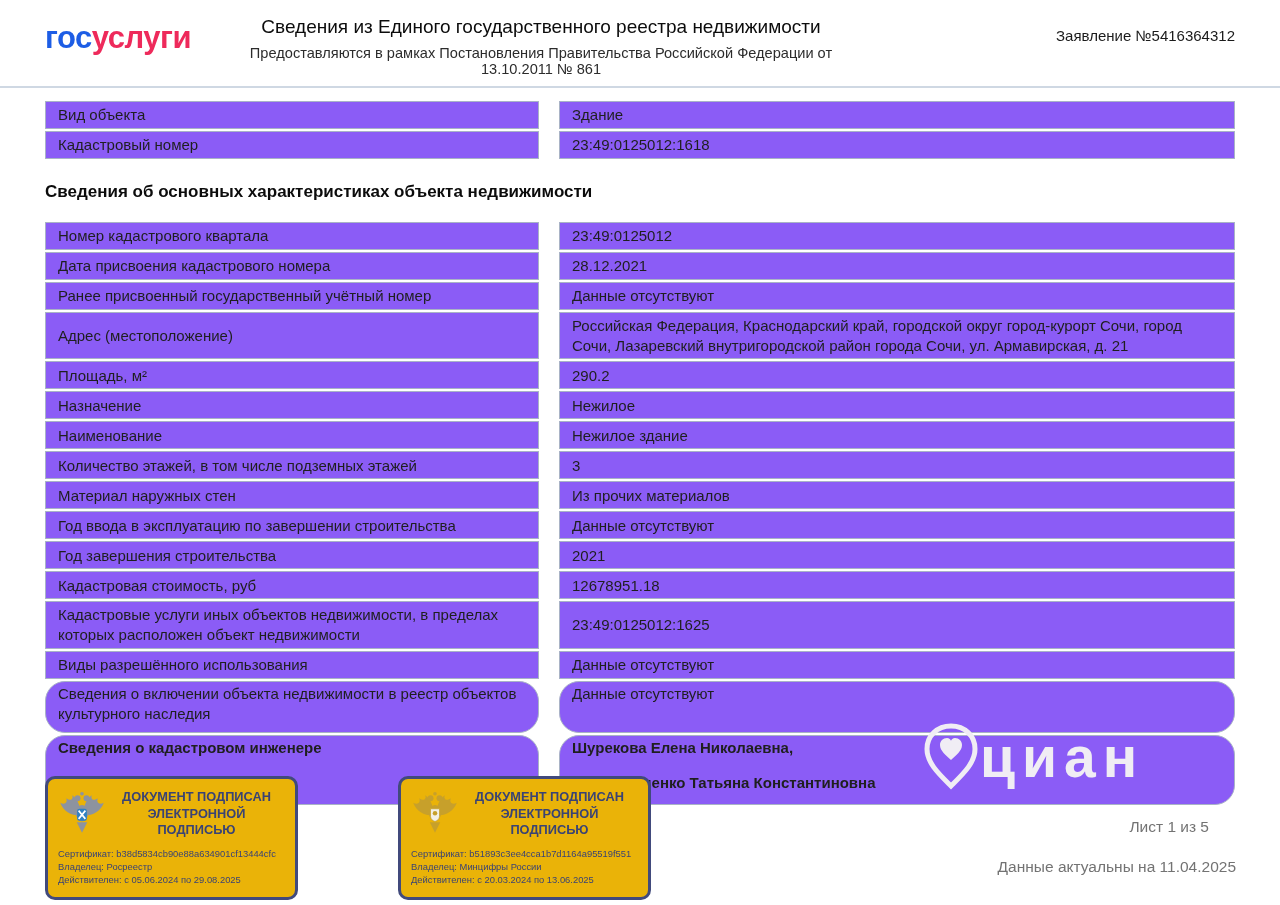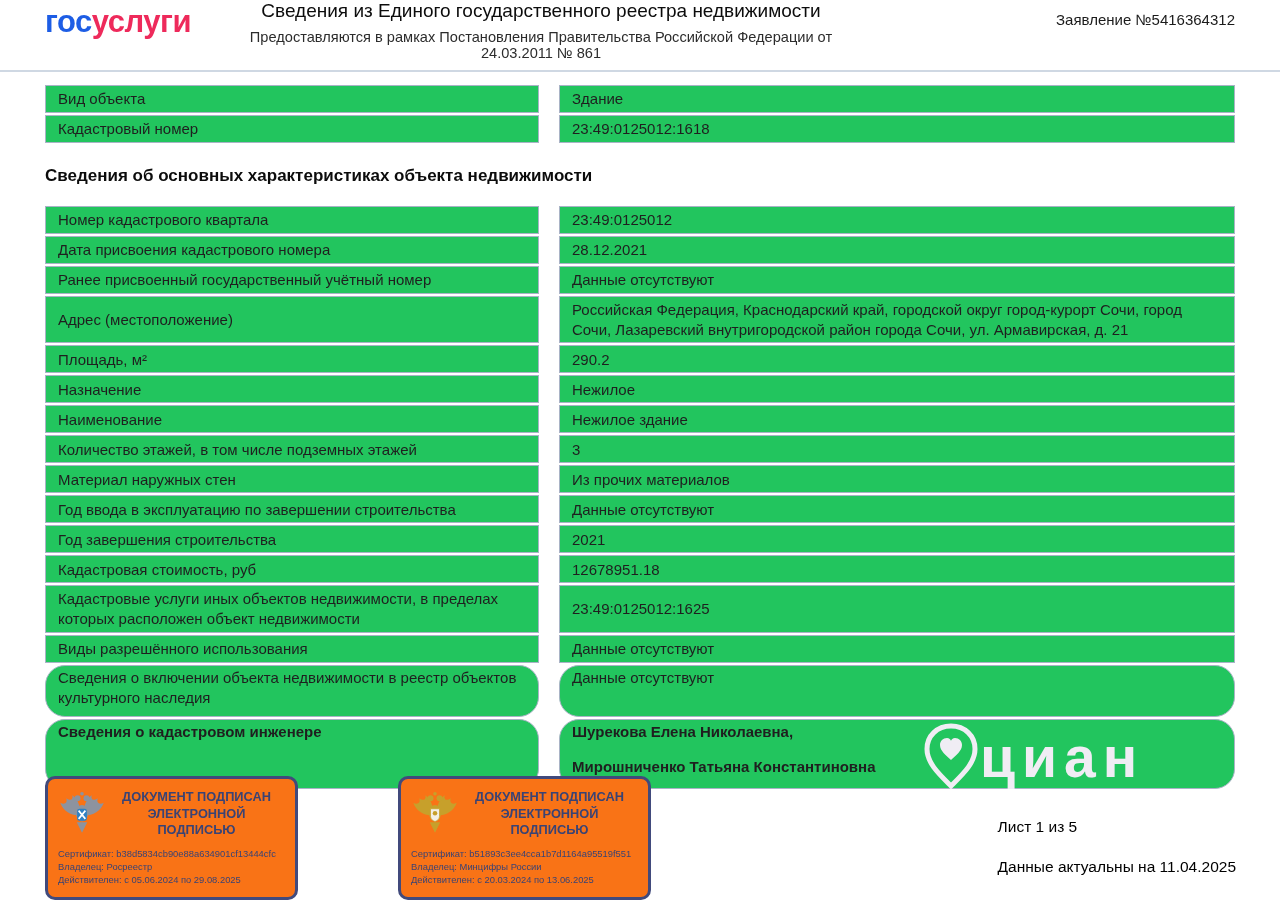"госуслуги" .header { padding: 0 45px 0 45px -> 16px 45px 0 45px }
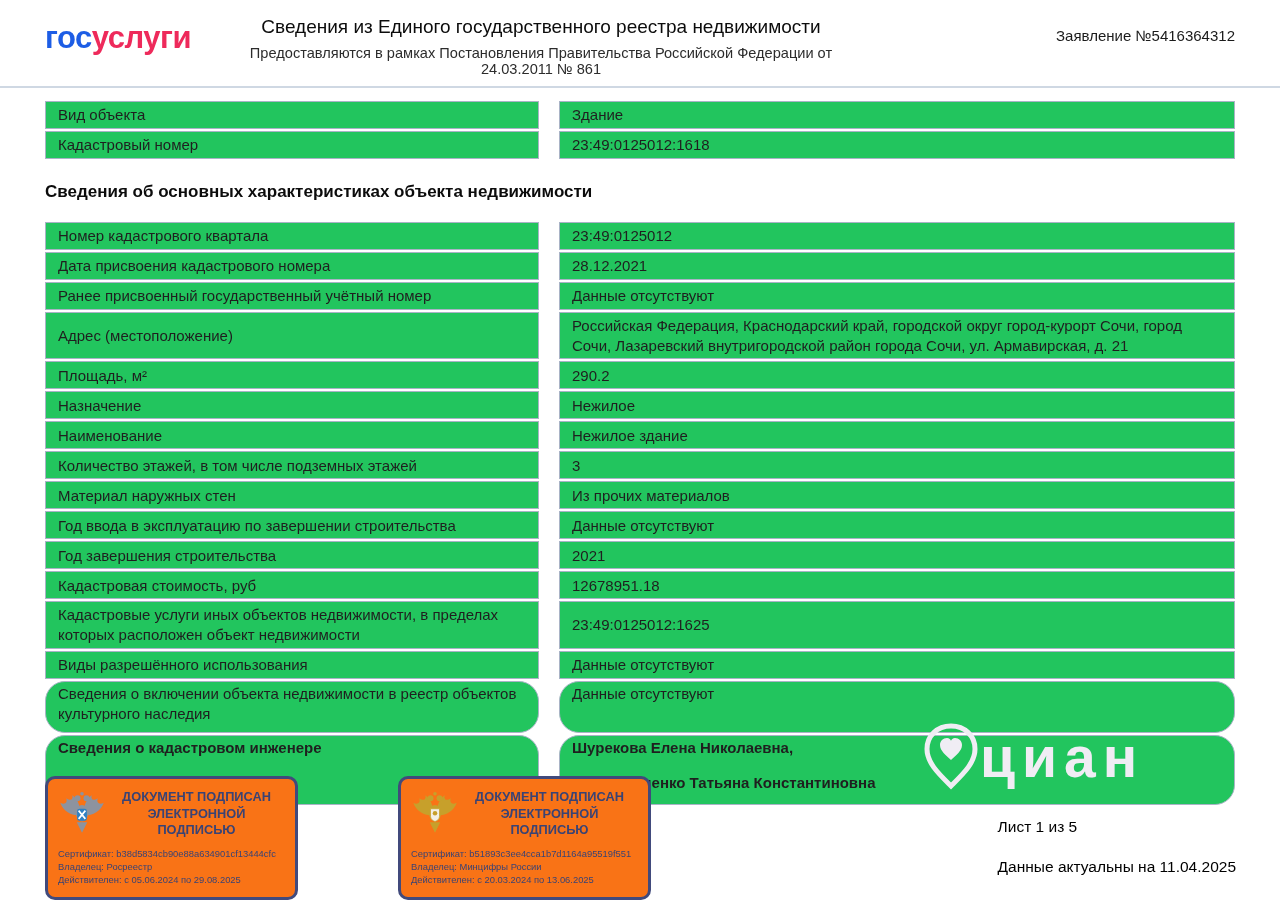"Предоставляются в рамках Постановления" div.doc-subtitle { text: 24.03.2011 -> 13.10.2011 }
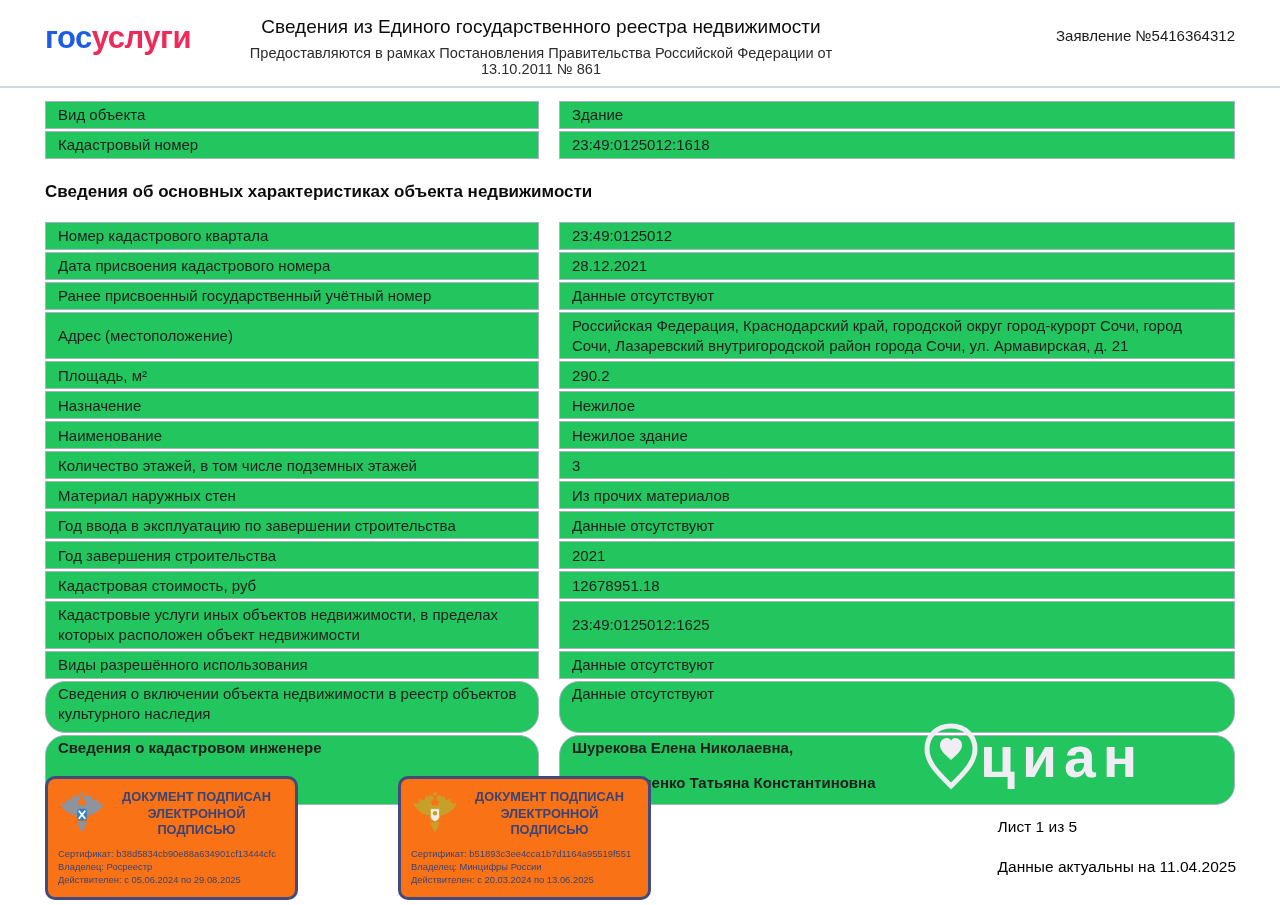"Вид объекта" .t-cell { background: #22c55e -> #8b5cf6 }
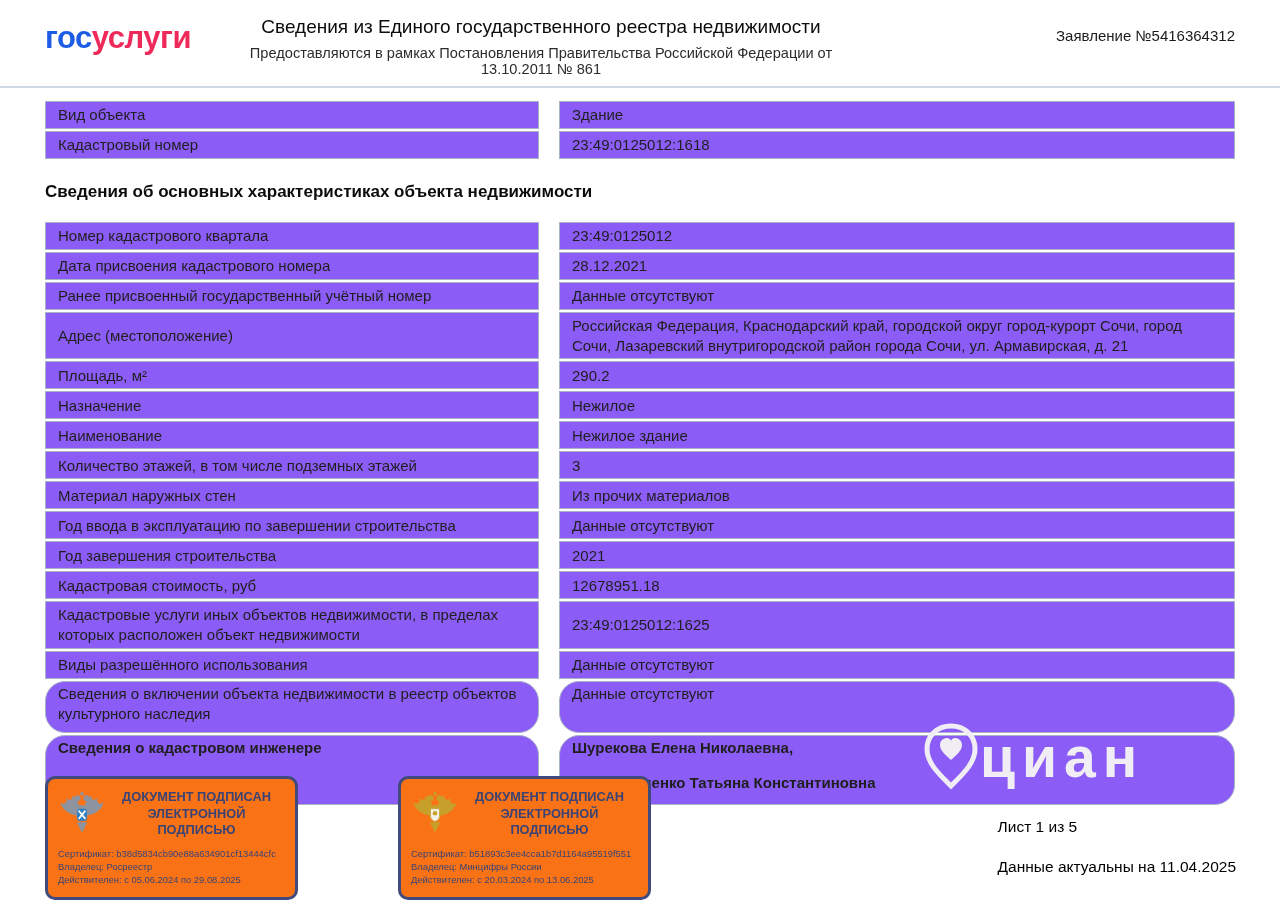"ДОКУМЕНТ ПОДПИСАН" .stamp { background: #f97316 -> #eab308 }
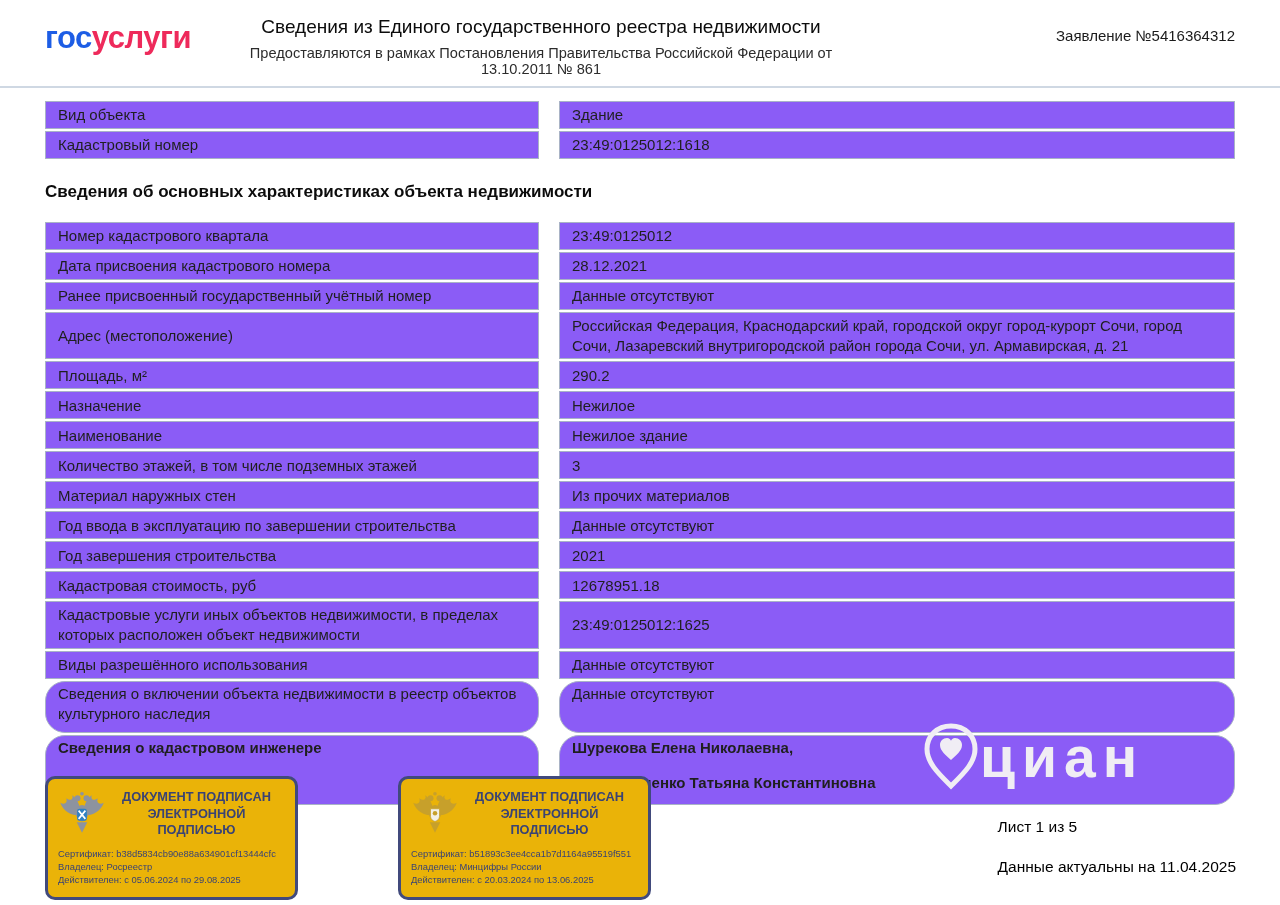"Лист 1 из 5" .footer-texts { color: #000000 -> #737373; text-align: left -> right }
